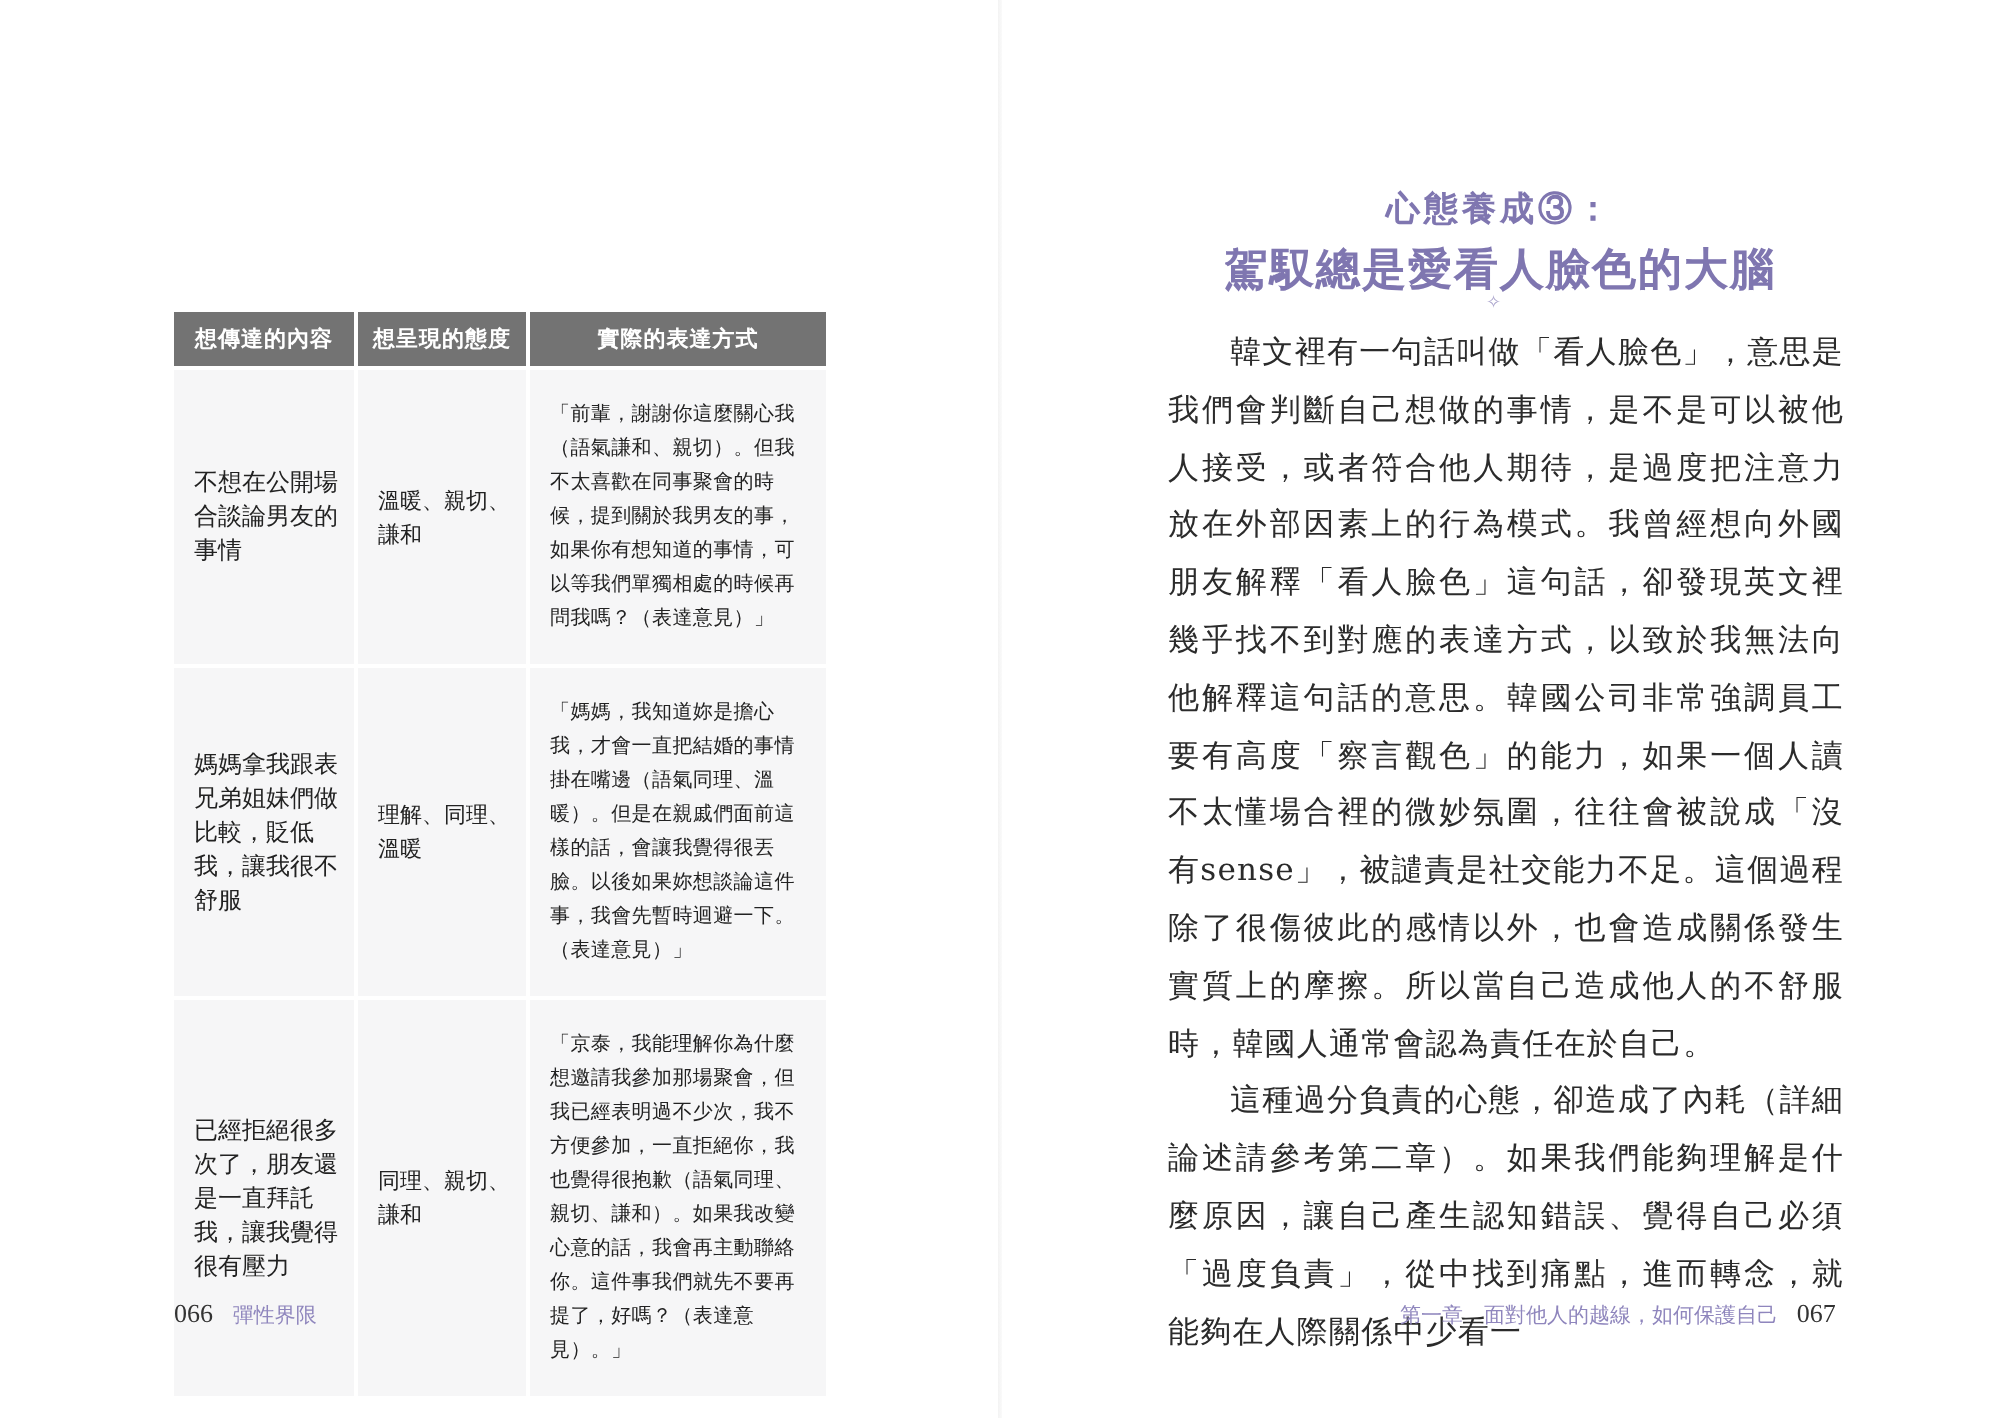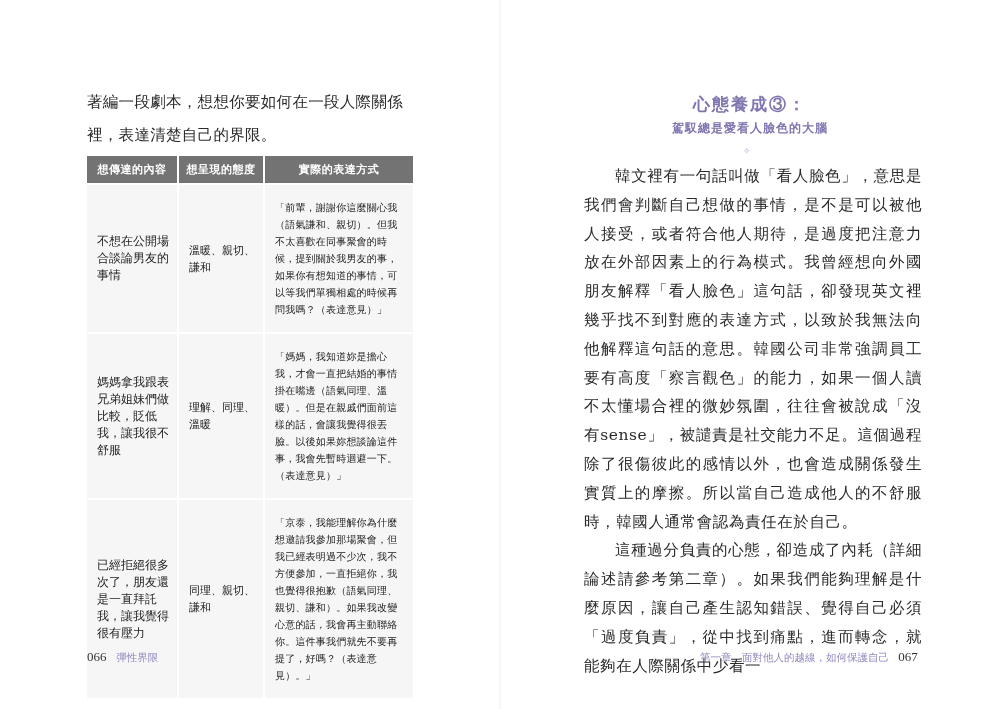"著編一段劇本，想想你要如何在一段人際關係裡，表達清楚自己的界限。" div.intro { html: <div>著編一段劇本，想想你要如何在一段人際關係裡，表達清楚自己的界限。</div> -> none }
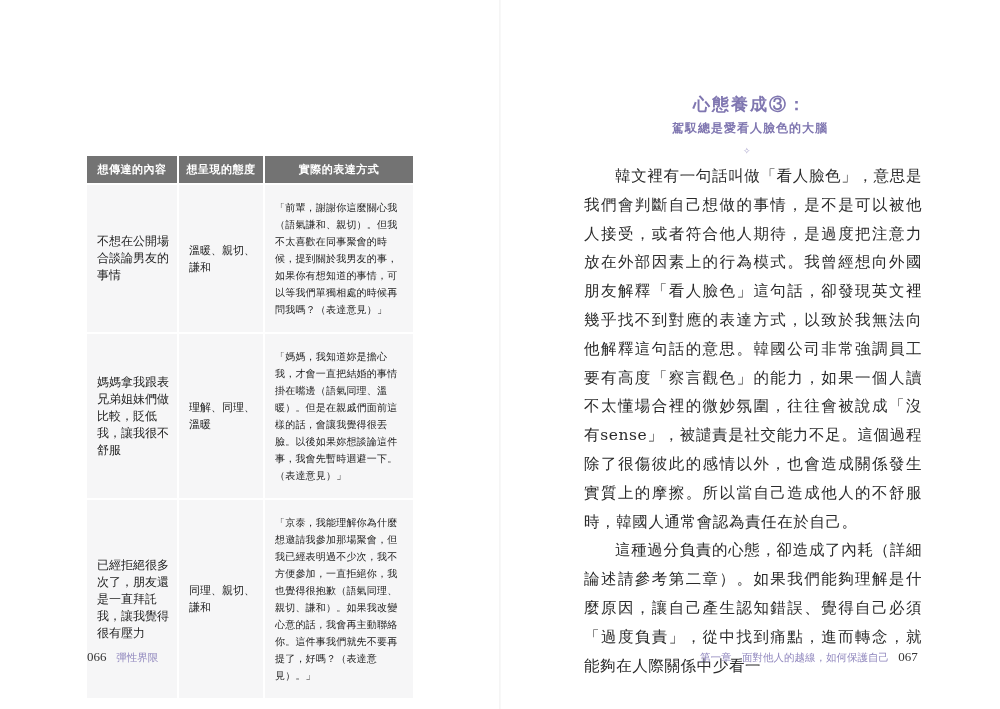"駕馭總是愛看人臉色的大腦" .heading .h2 { font-size: 12px -> 22px }
